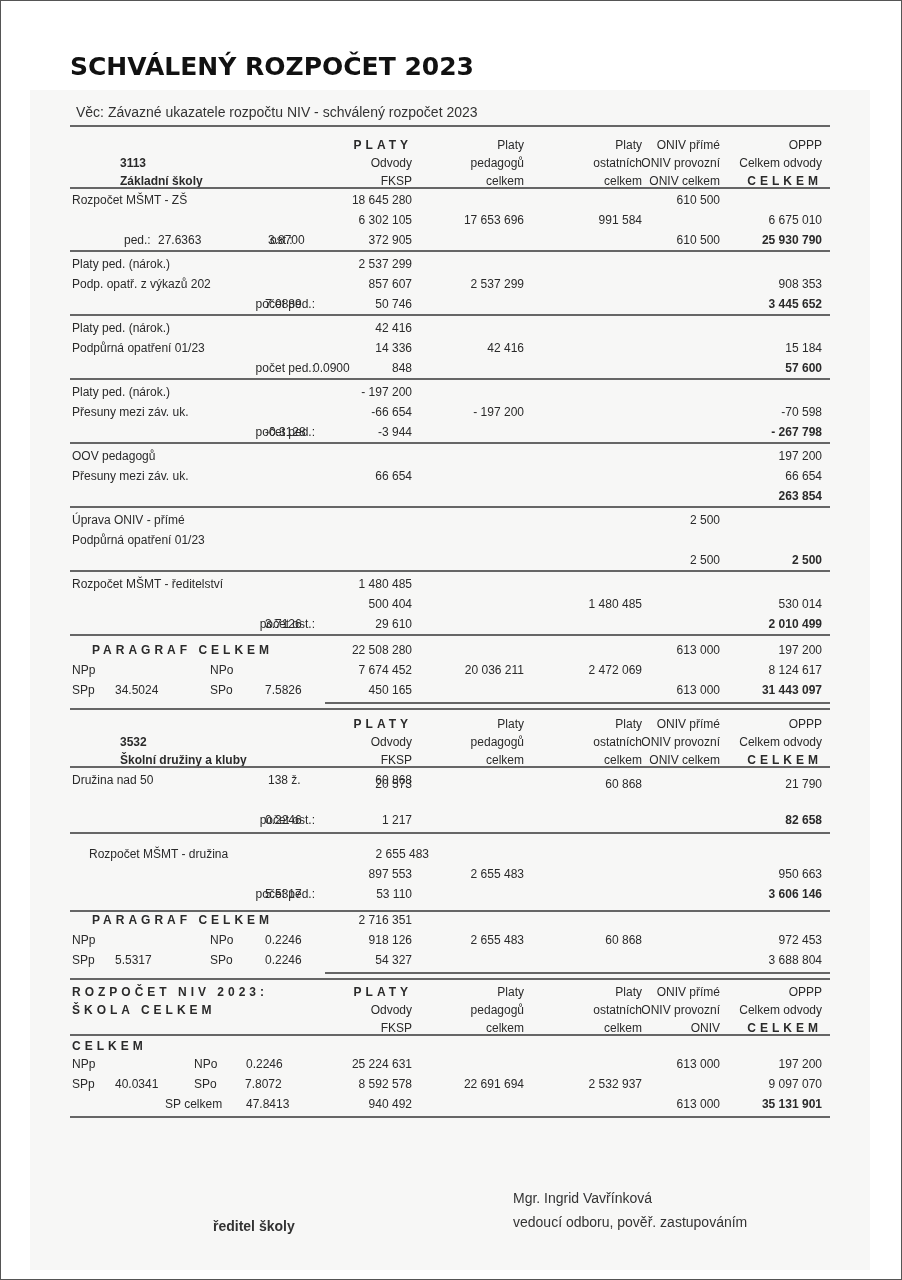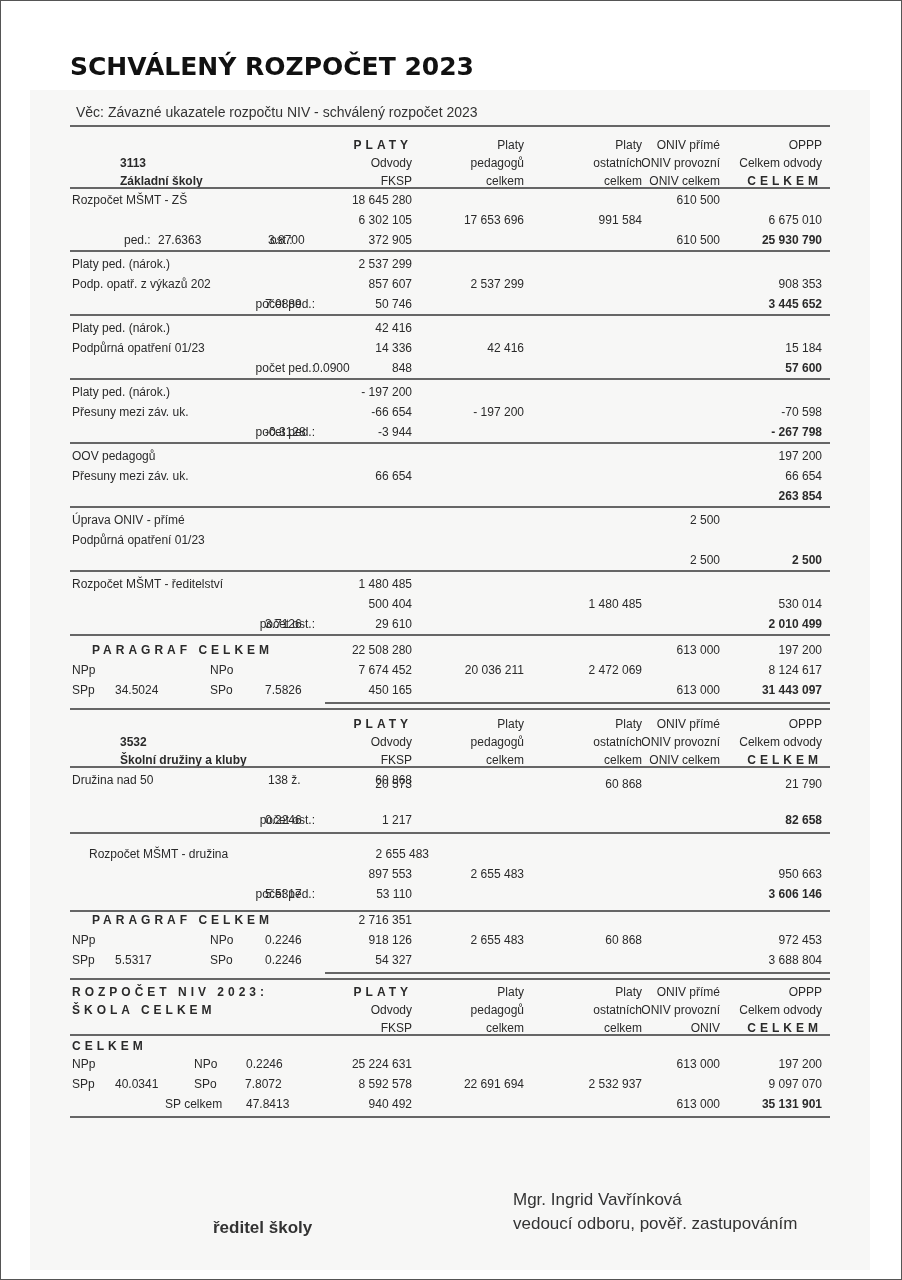"Mgr. Ingrid Vavřínková" .sig { font-size: 17px -> 14px }
